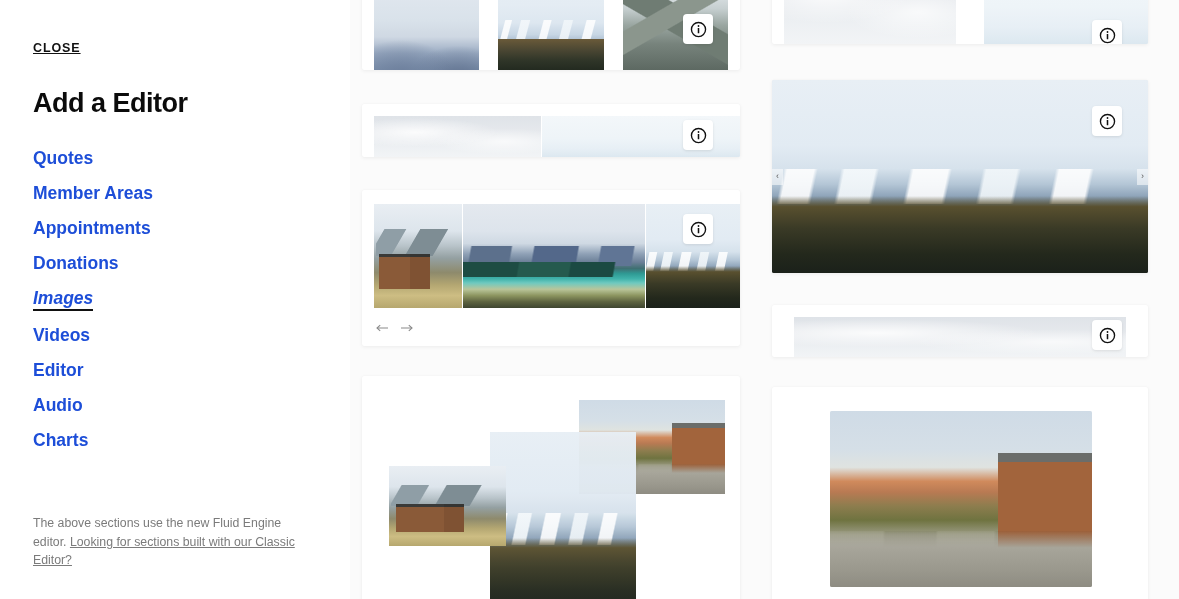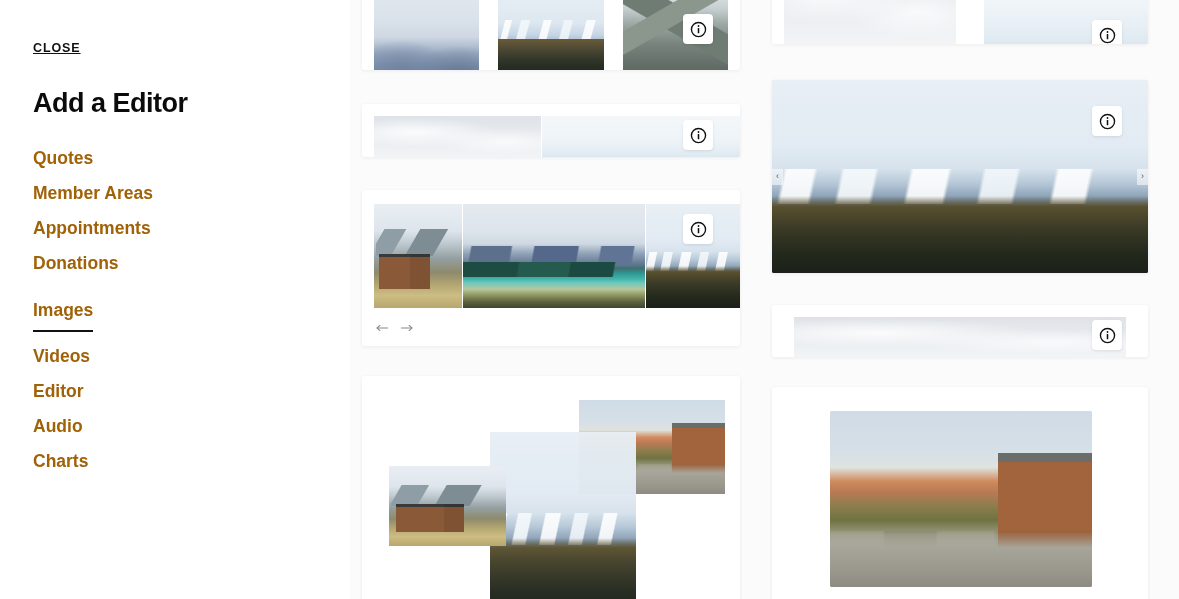"Quotes" .nav-item { color: #a16207 -> #1d4ed8 }
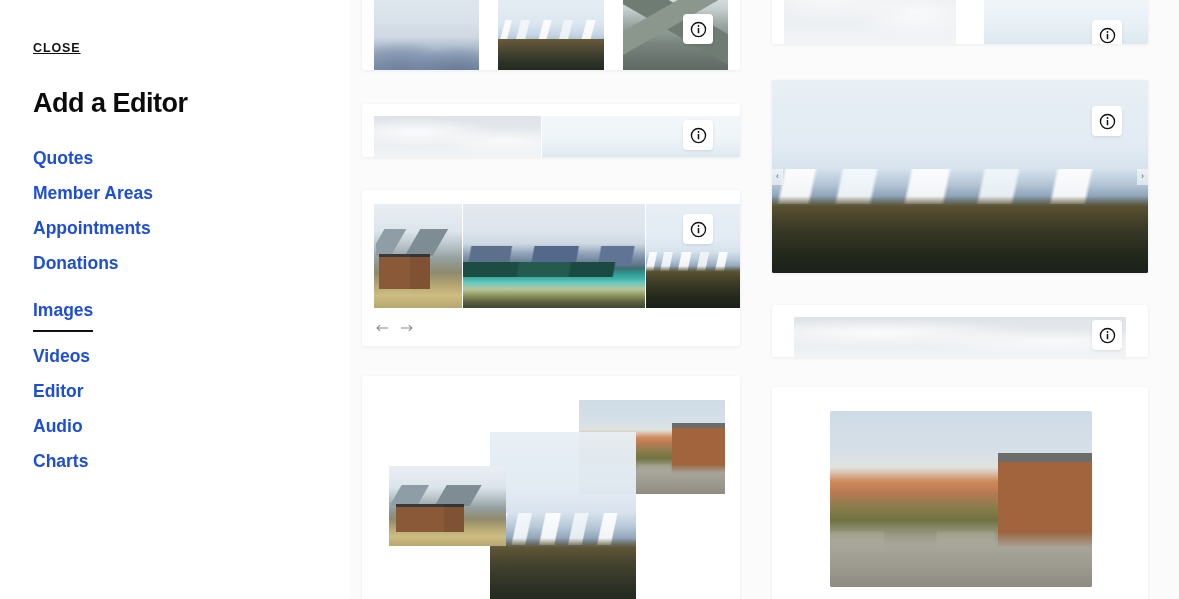"Donations" .nav-item.group-end { margin-bottom: 12px -> none }
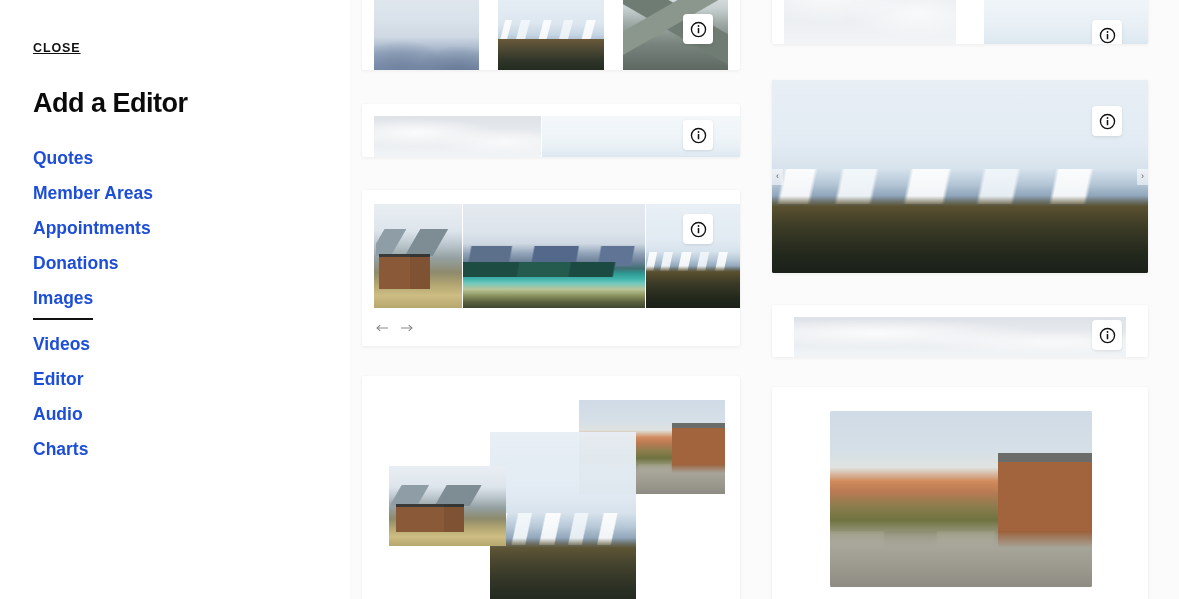"Images" .nav-item.active span { font-style: none -> italic; padding-bottom: 9px -> 0 }
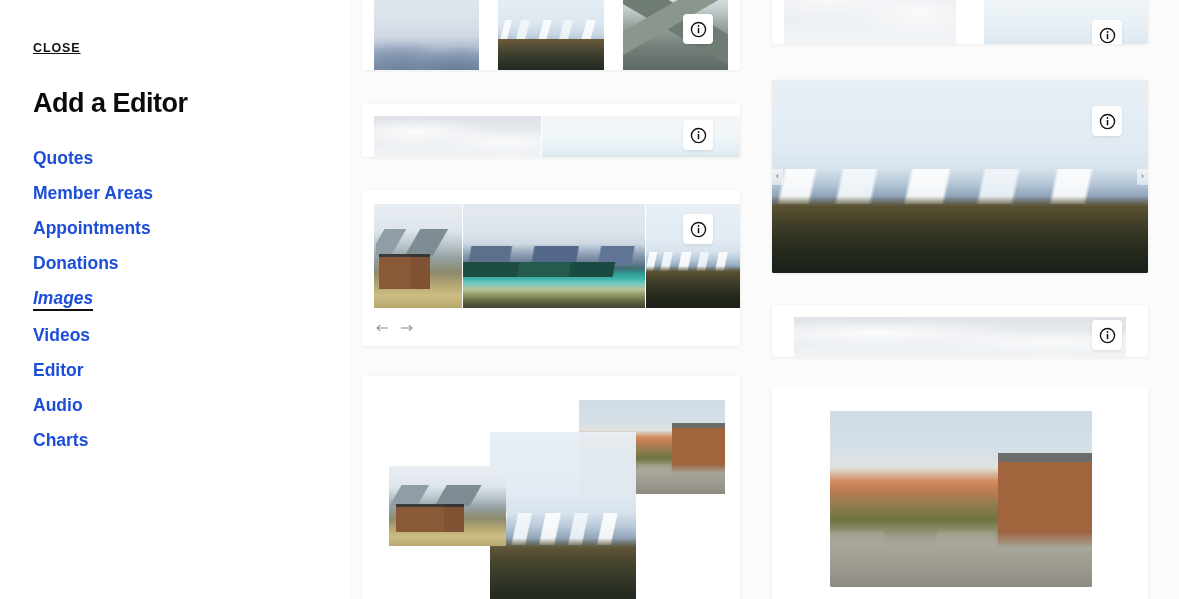"The above sections use the" p.side-note { html: none -> <p><span>The above sections use the new Fluid Engine editor. </span><a>Looking for sections built with our Classic Editor?</a></p> }
